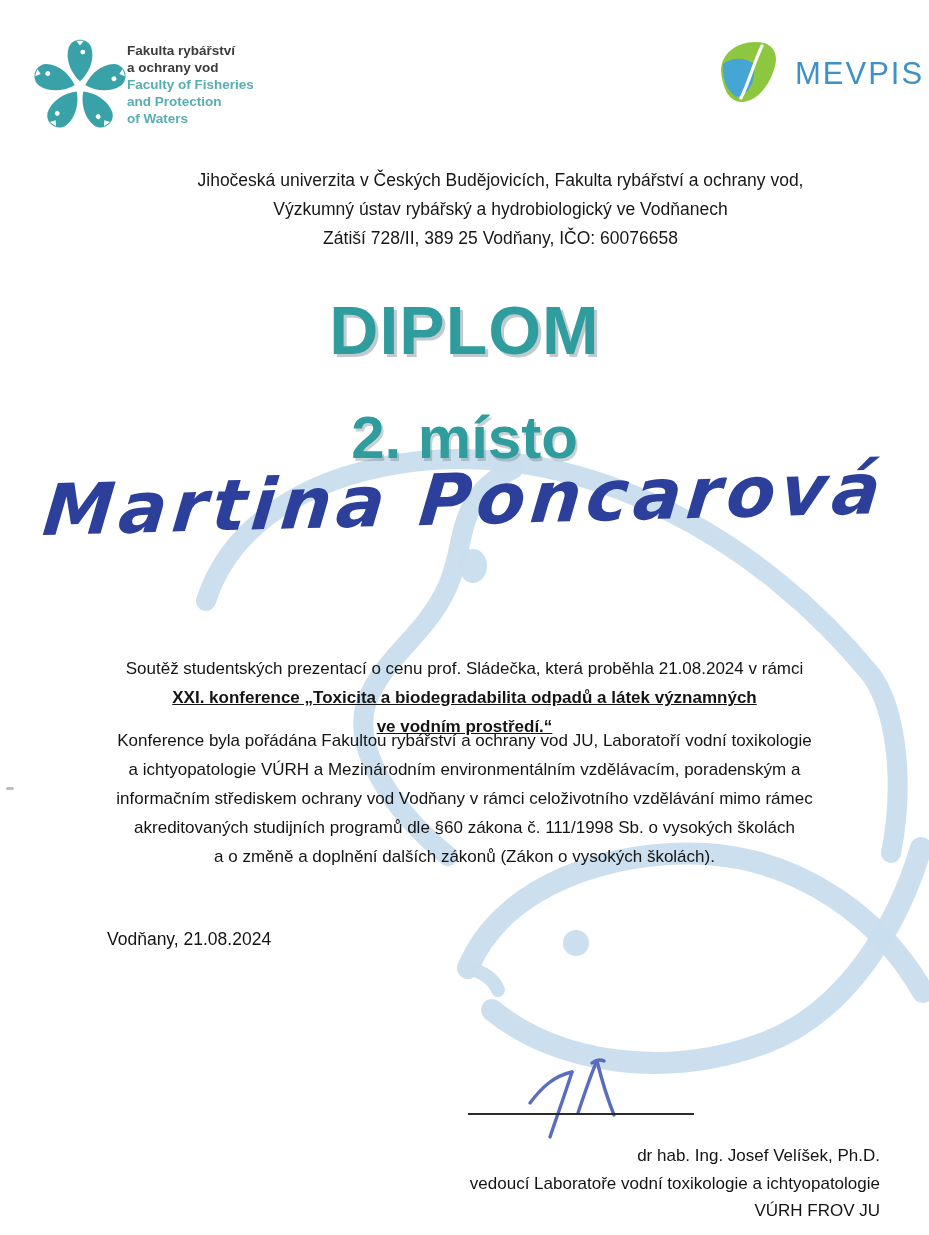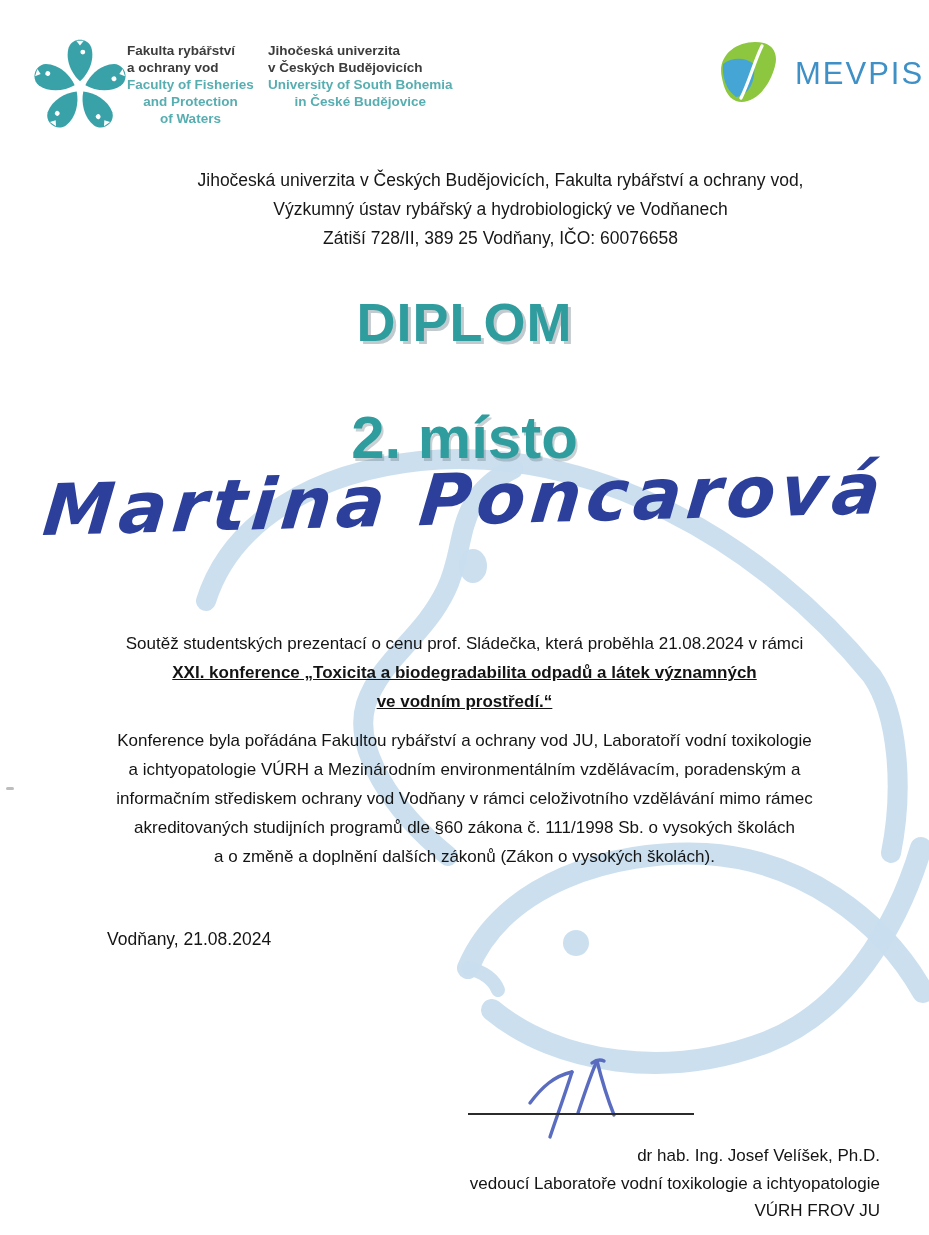"Jihočeská univerzita" div.abs { html: <div> <div>Jihočeská univerzita</div> <div>v Českých Budějovicích</div> <div>University of South Bohemia</div> <div>in České Budějovice</div> </div> -> none }
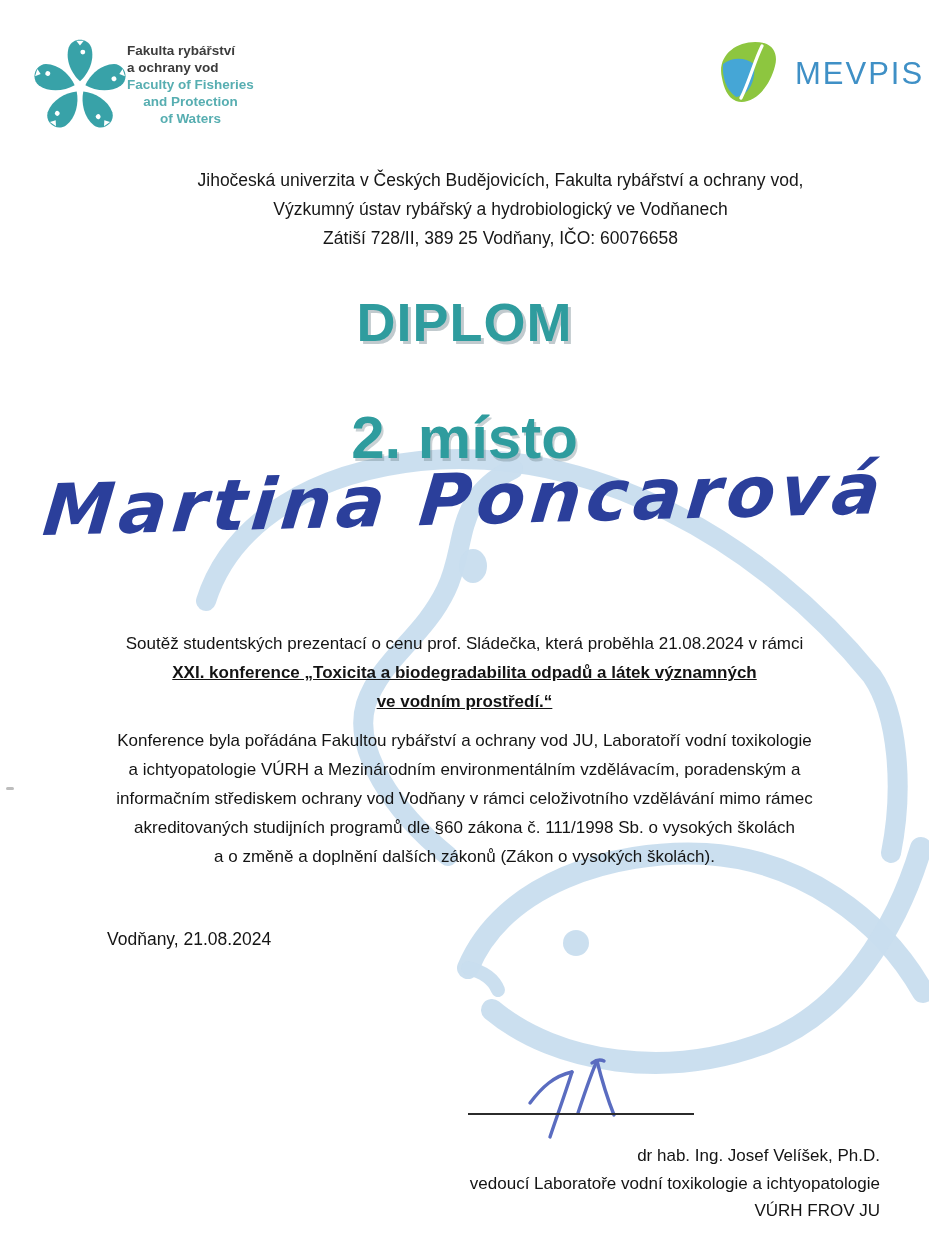"Faculty of Fisheries" .frov-text .t { text-align: center -> none }
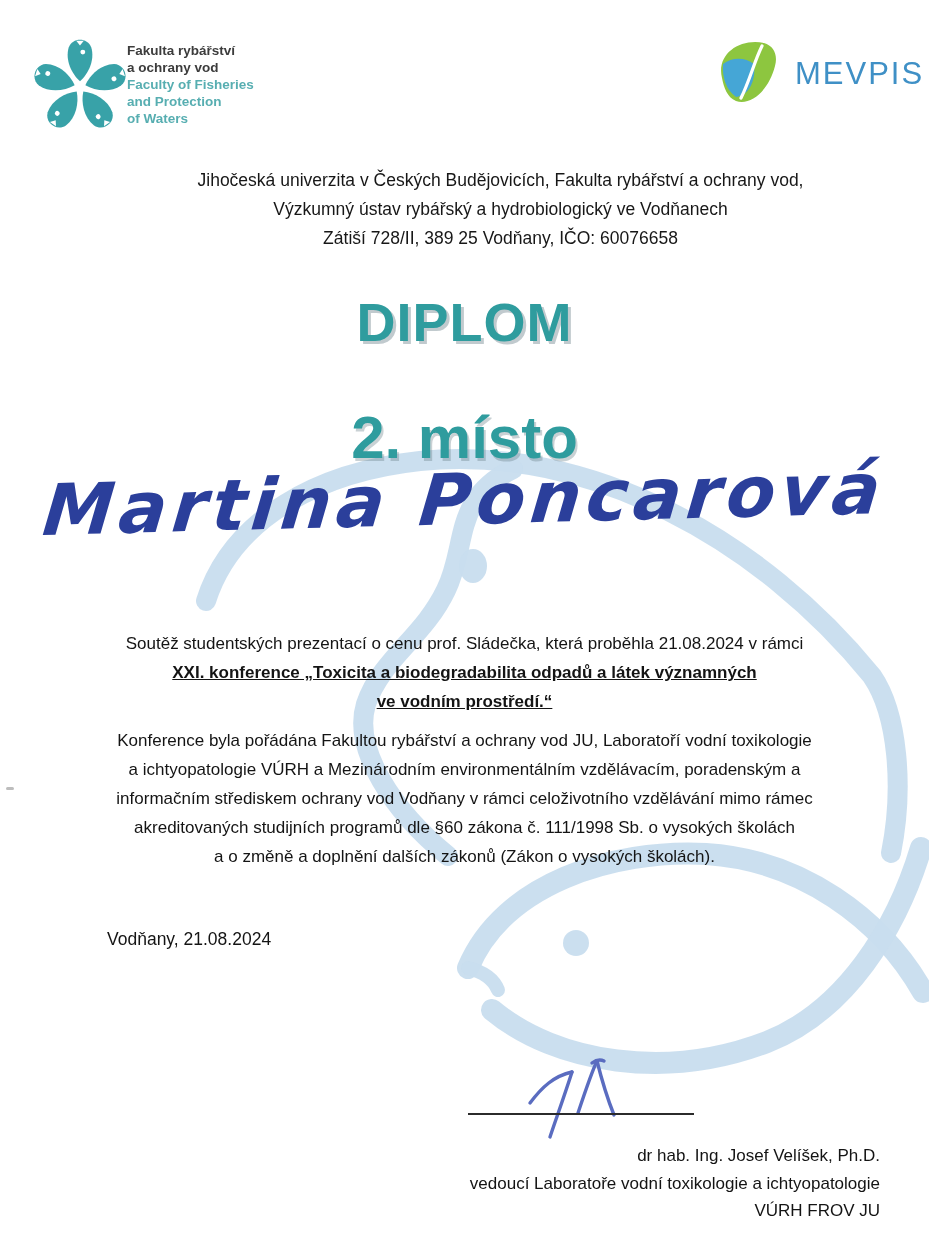"DIPLOM" .diplom { font-size: 54px -> 68px }
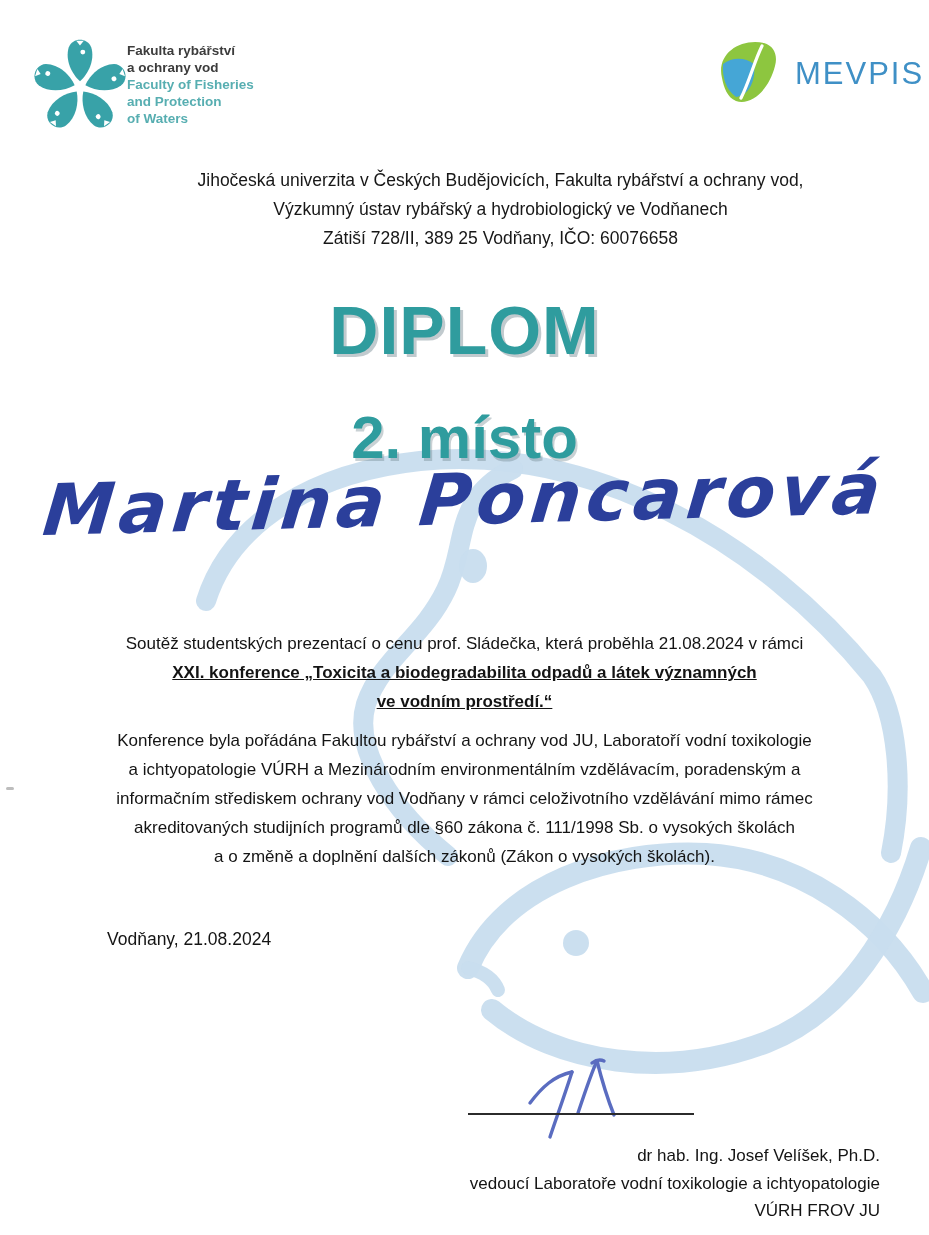"Soutěž studentských prezentací o cenu" .p1 { top: 629px -> 654px }
